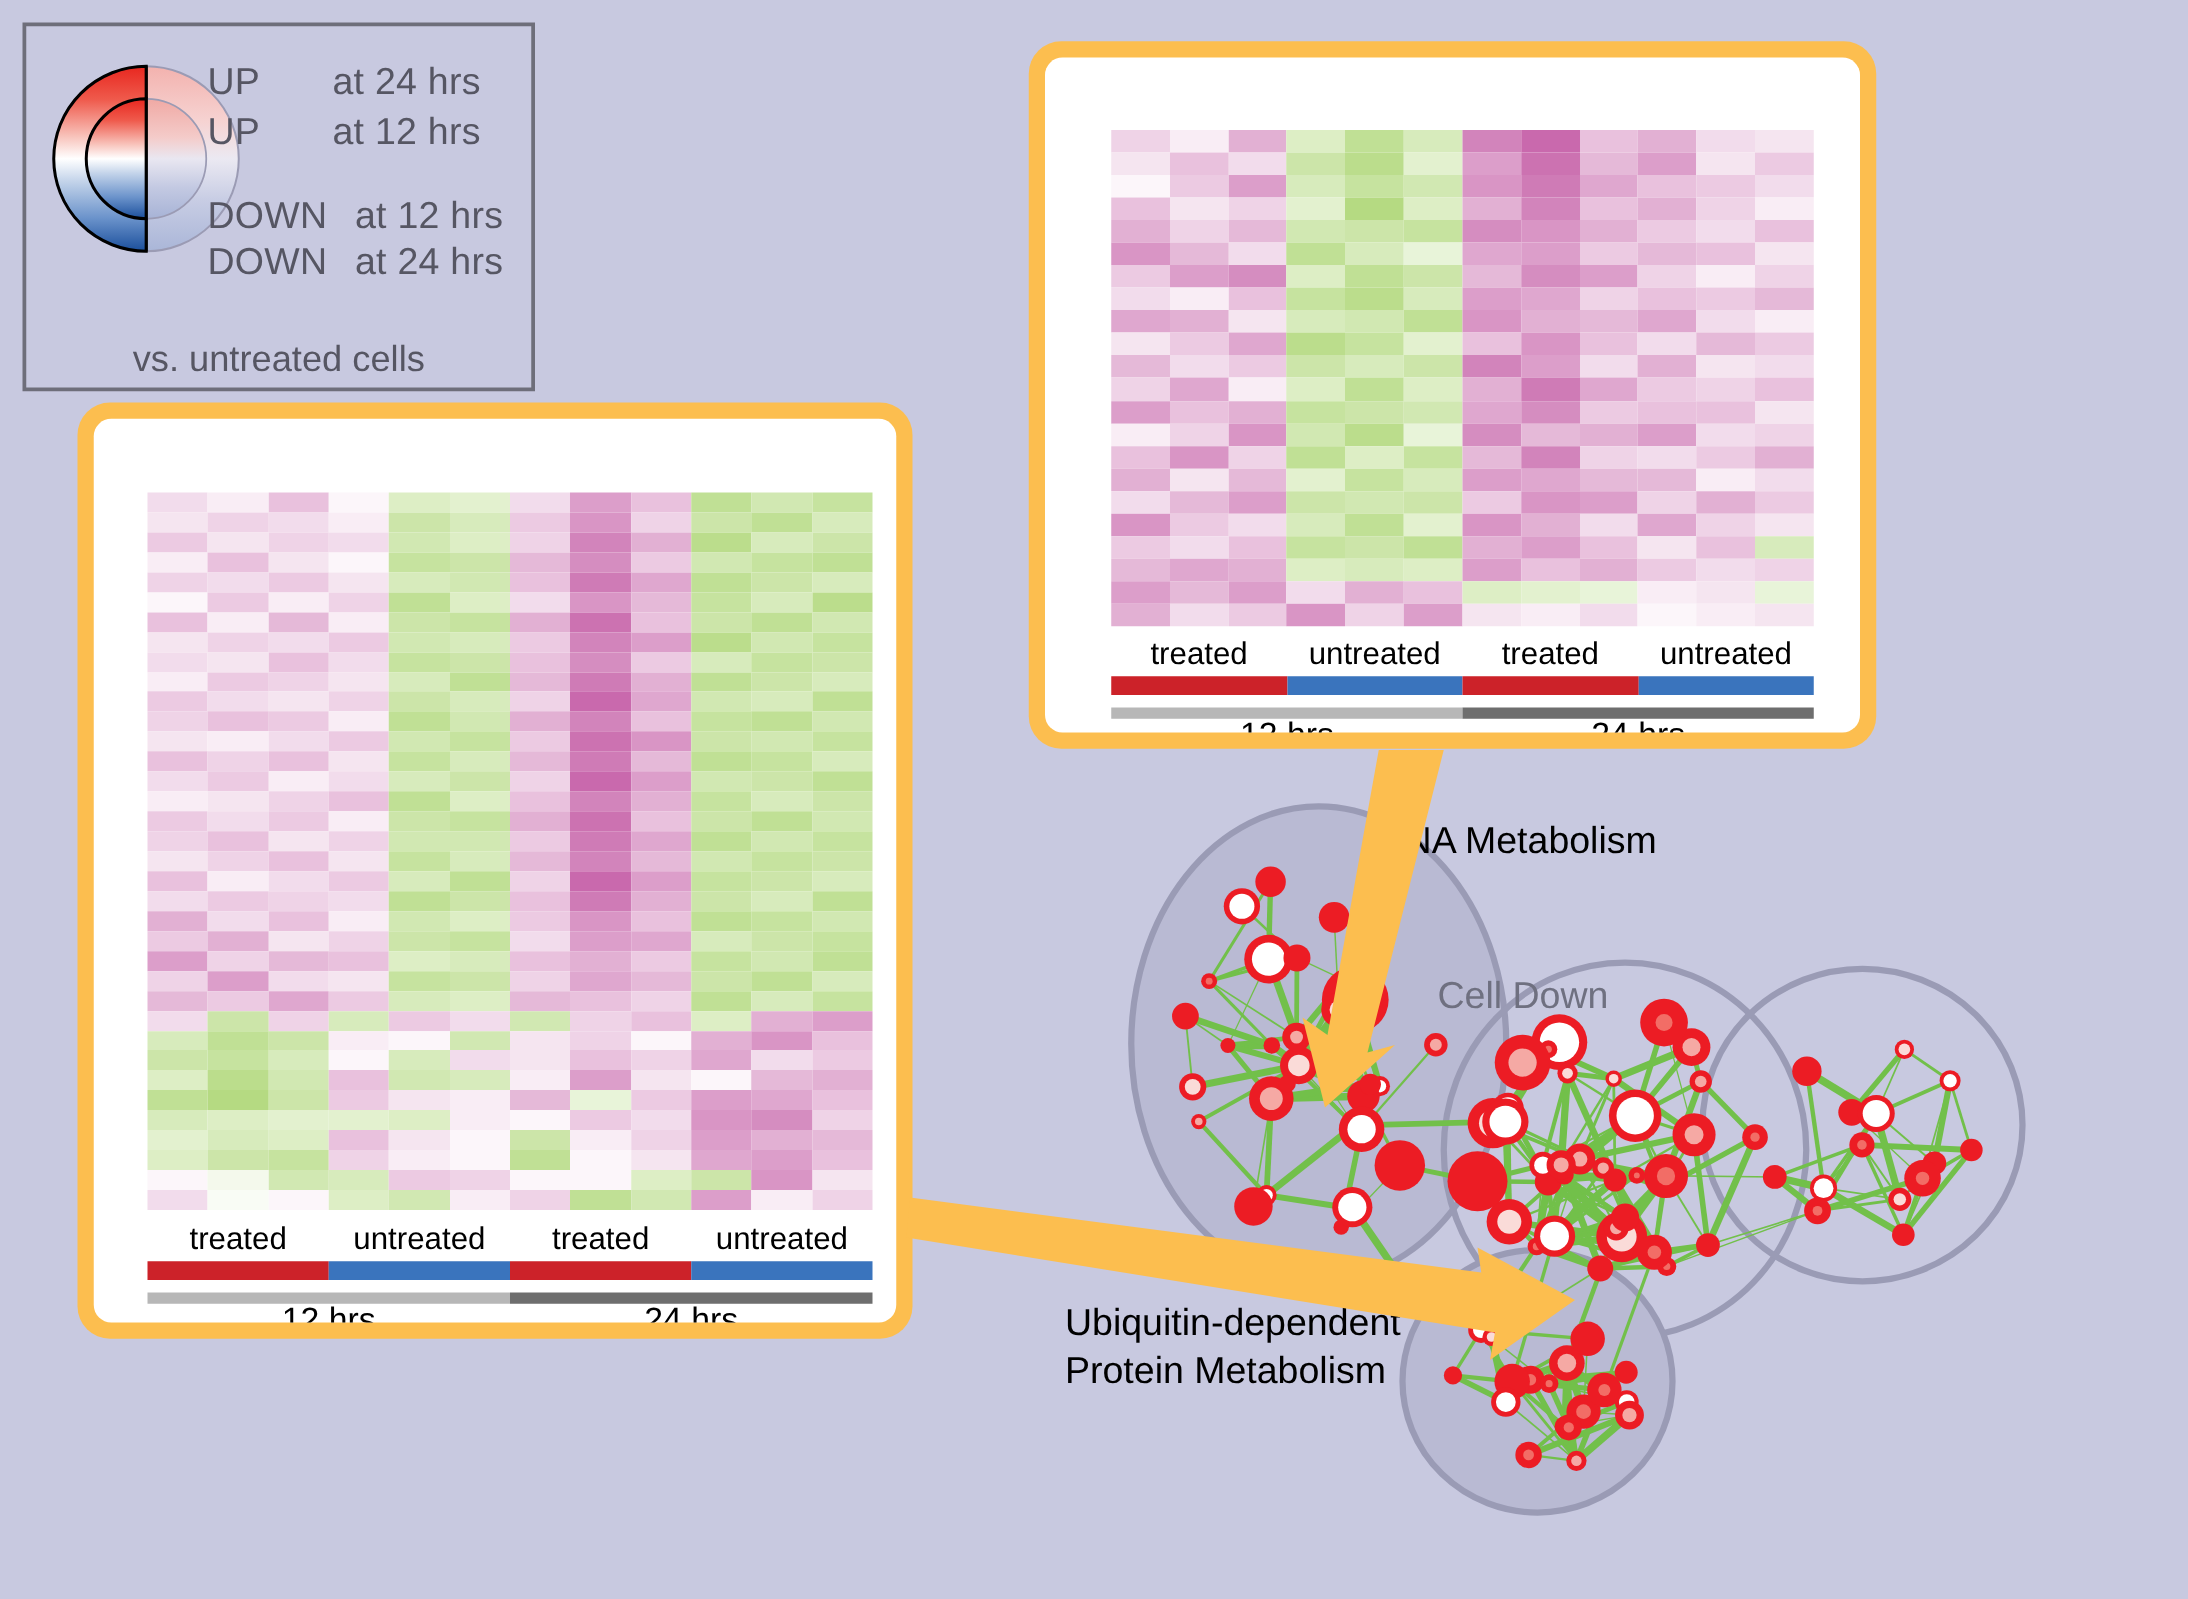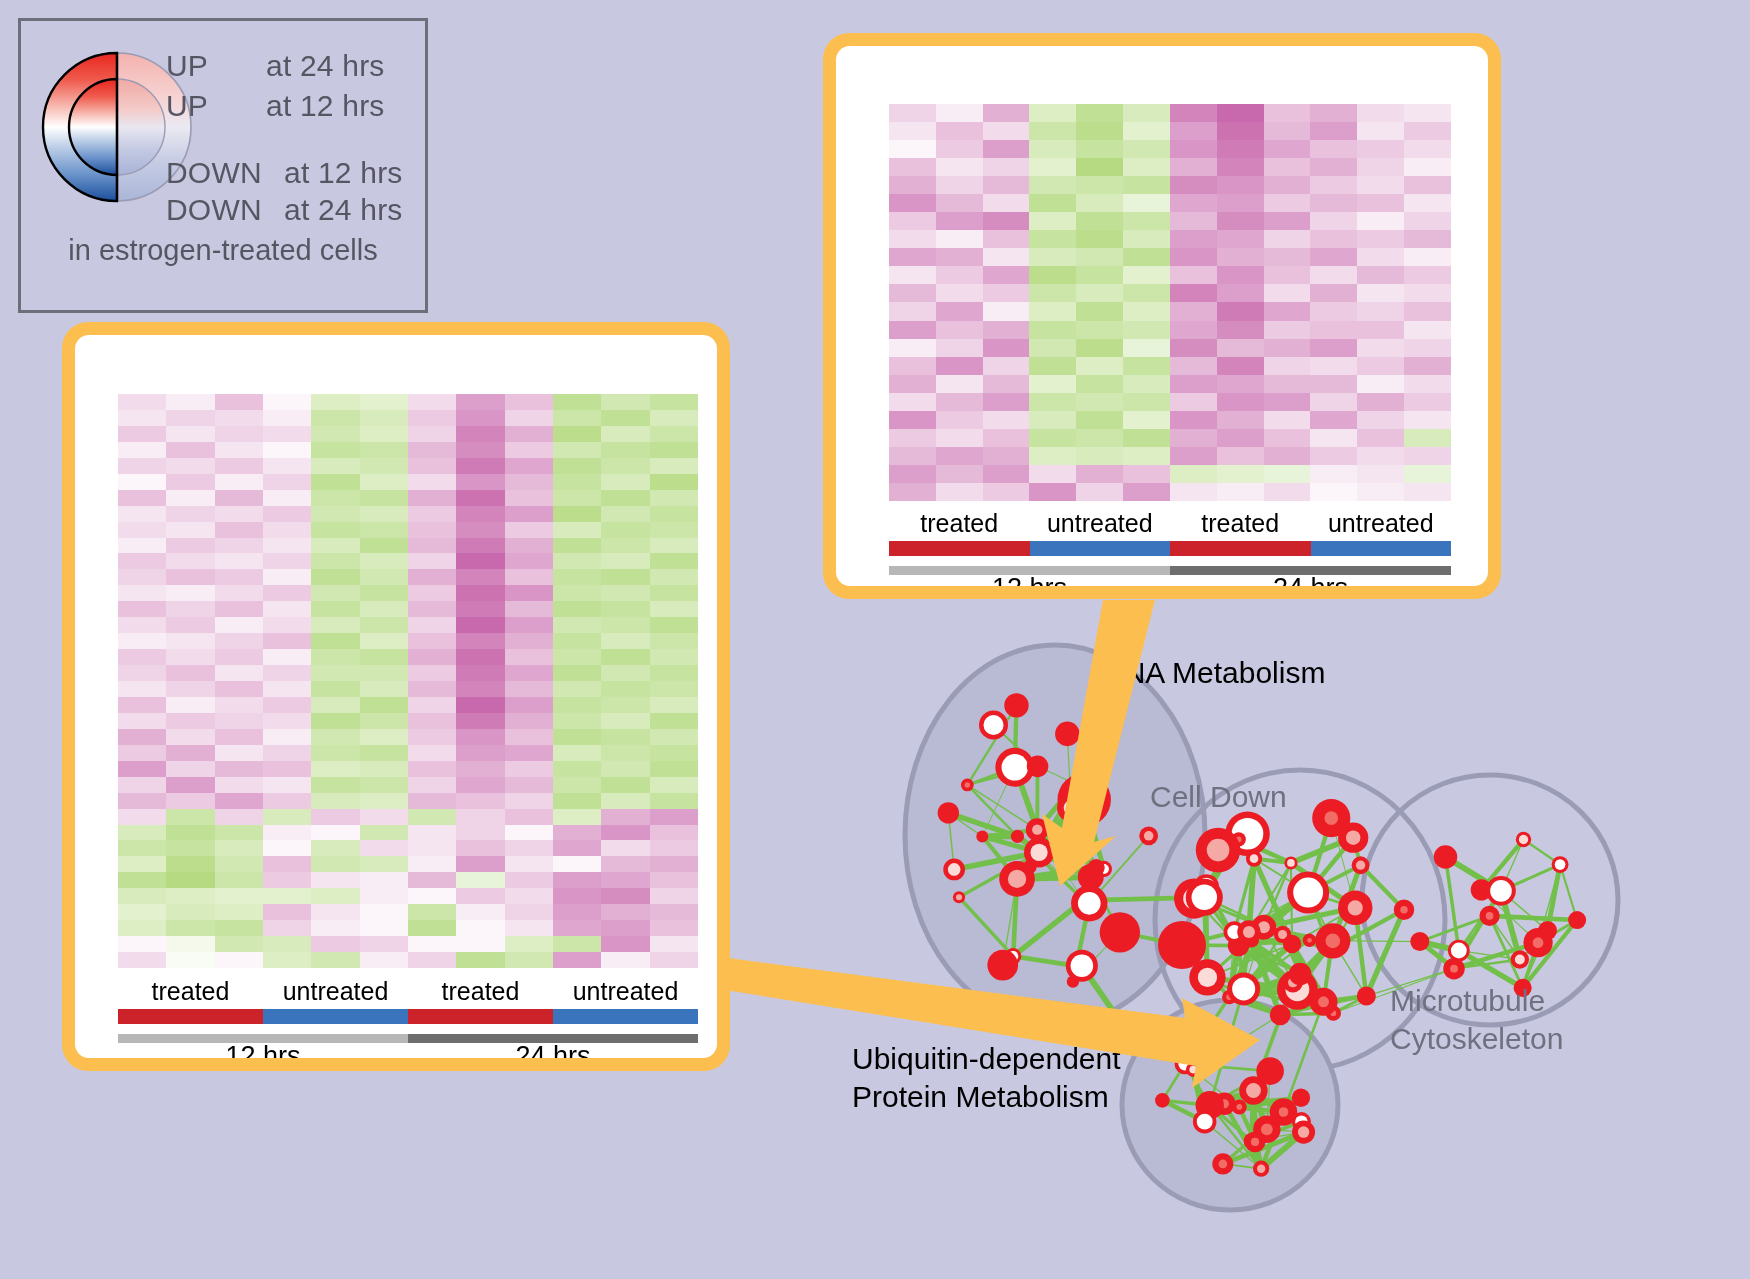"in estrogen-treated cells" div.wheel-foot { html: <div>in estrogen-treated cells</div> -> none }
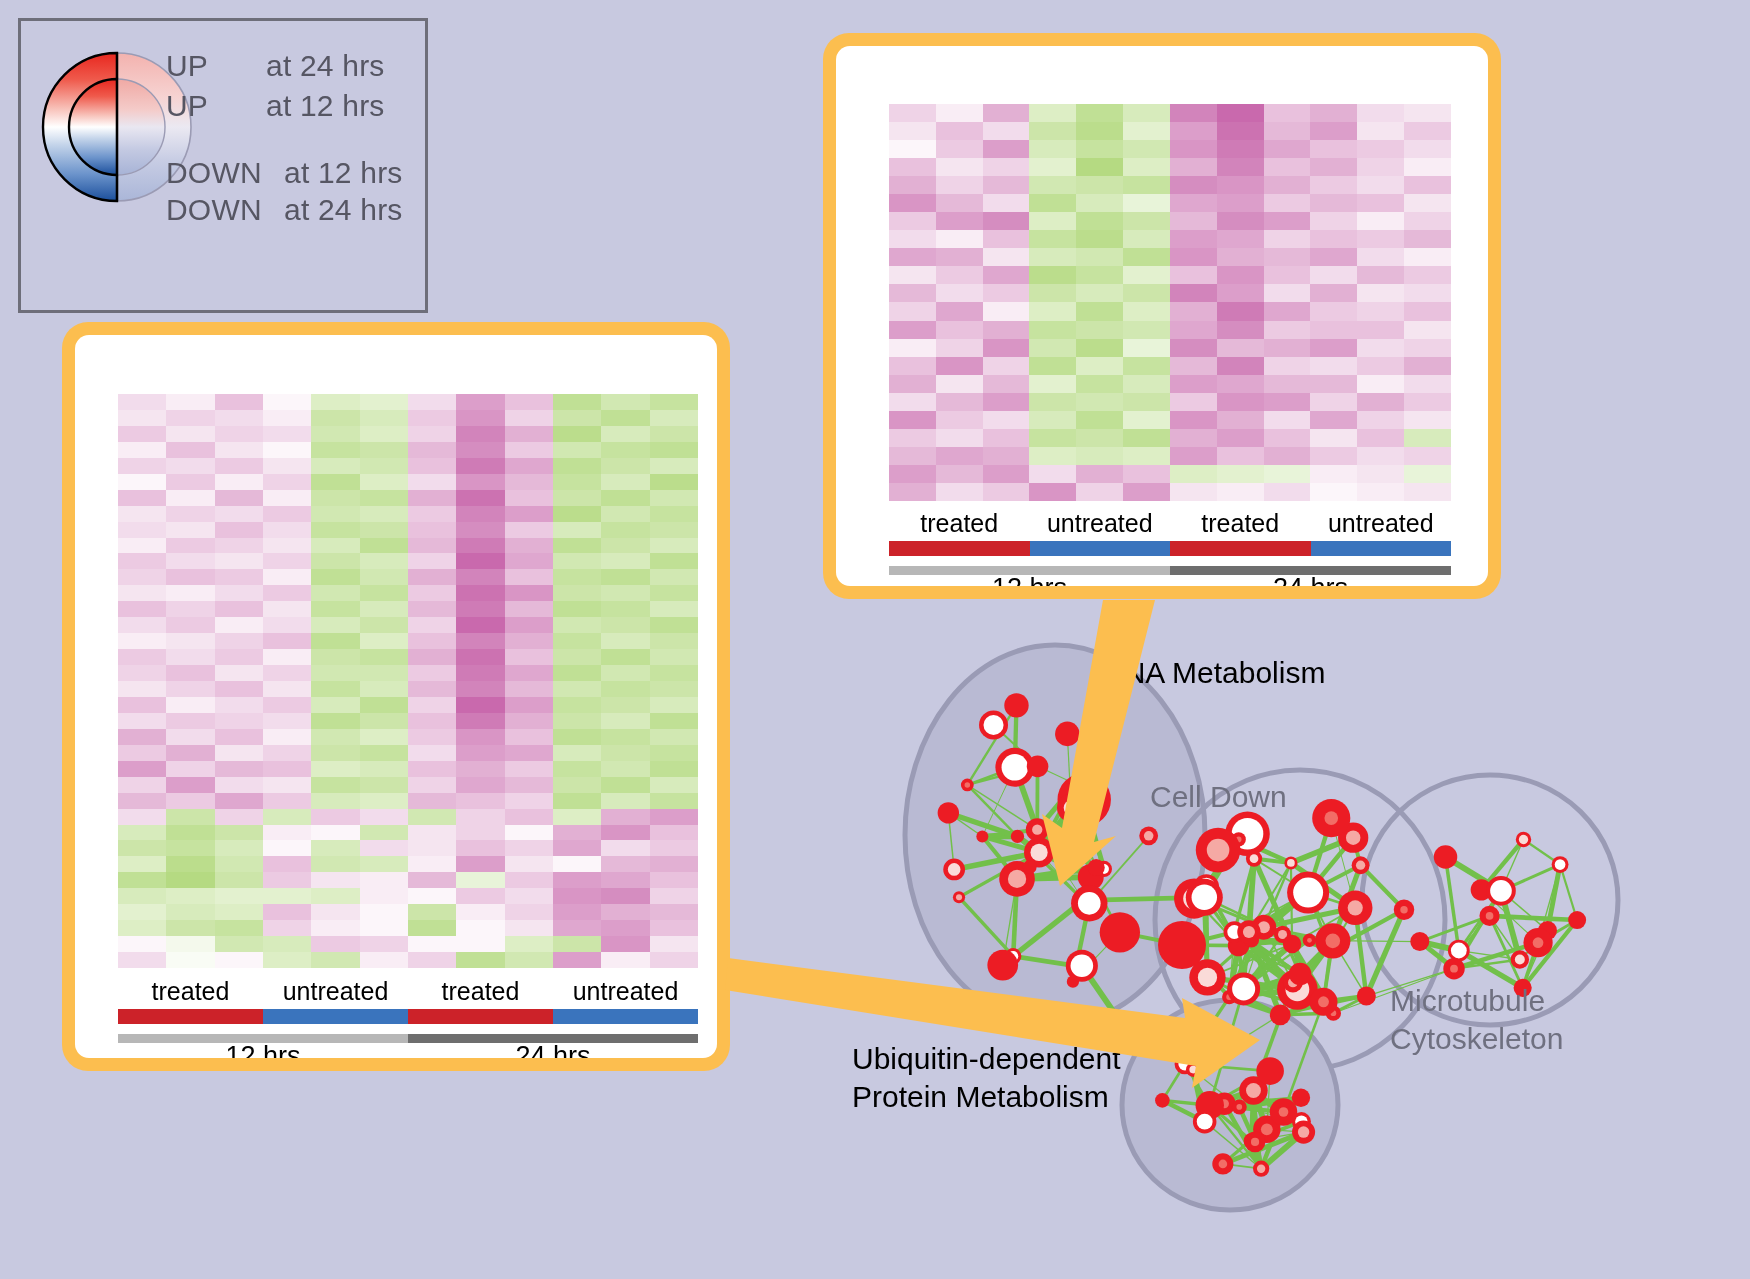"vs. untreated cells" div.wheel-foot { html: none -> <div>vs. untreated cells</div> }
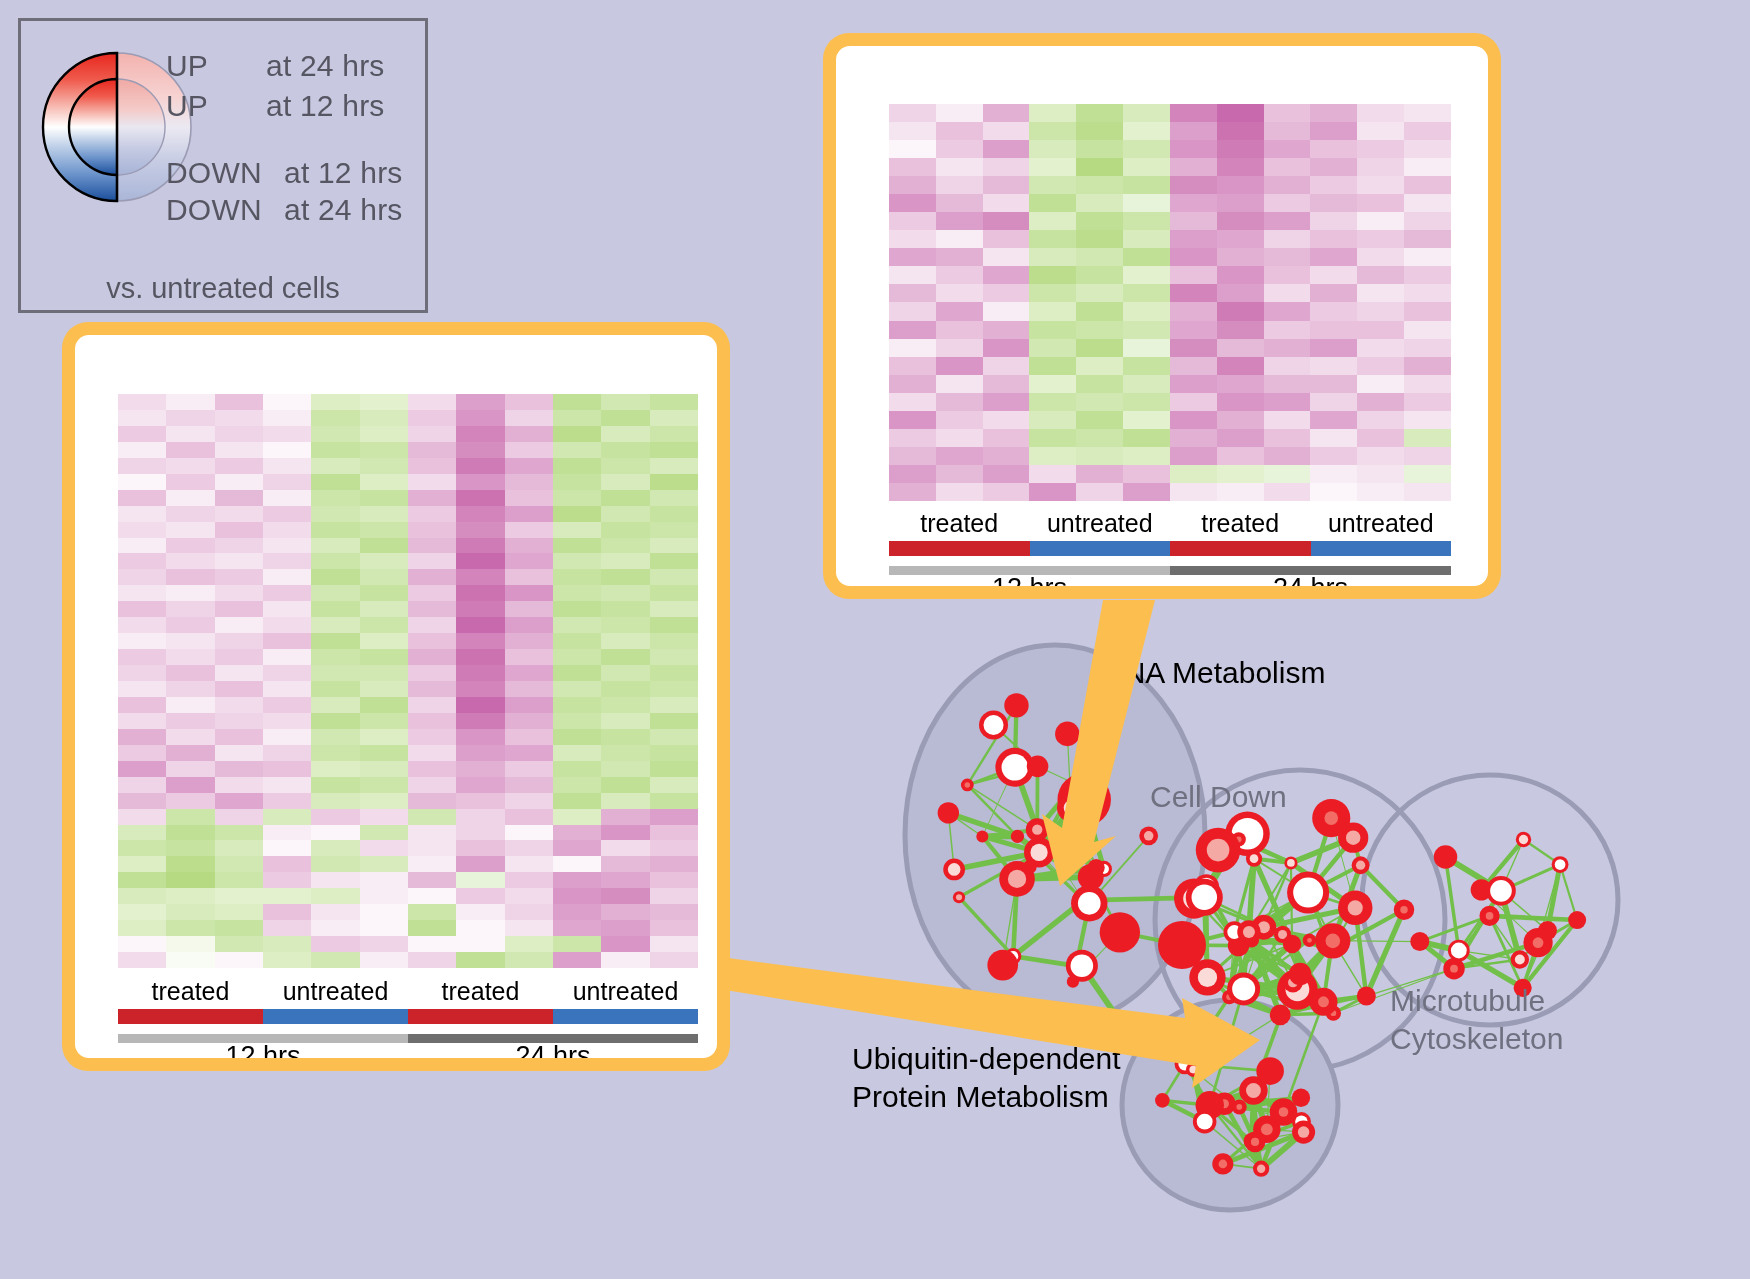"Microtubule" div.net-label { html: <div>Microtubule Cytoskeleton</div> -> none }
